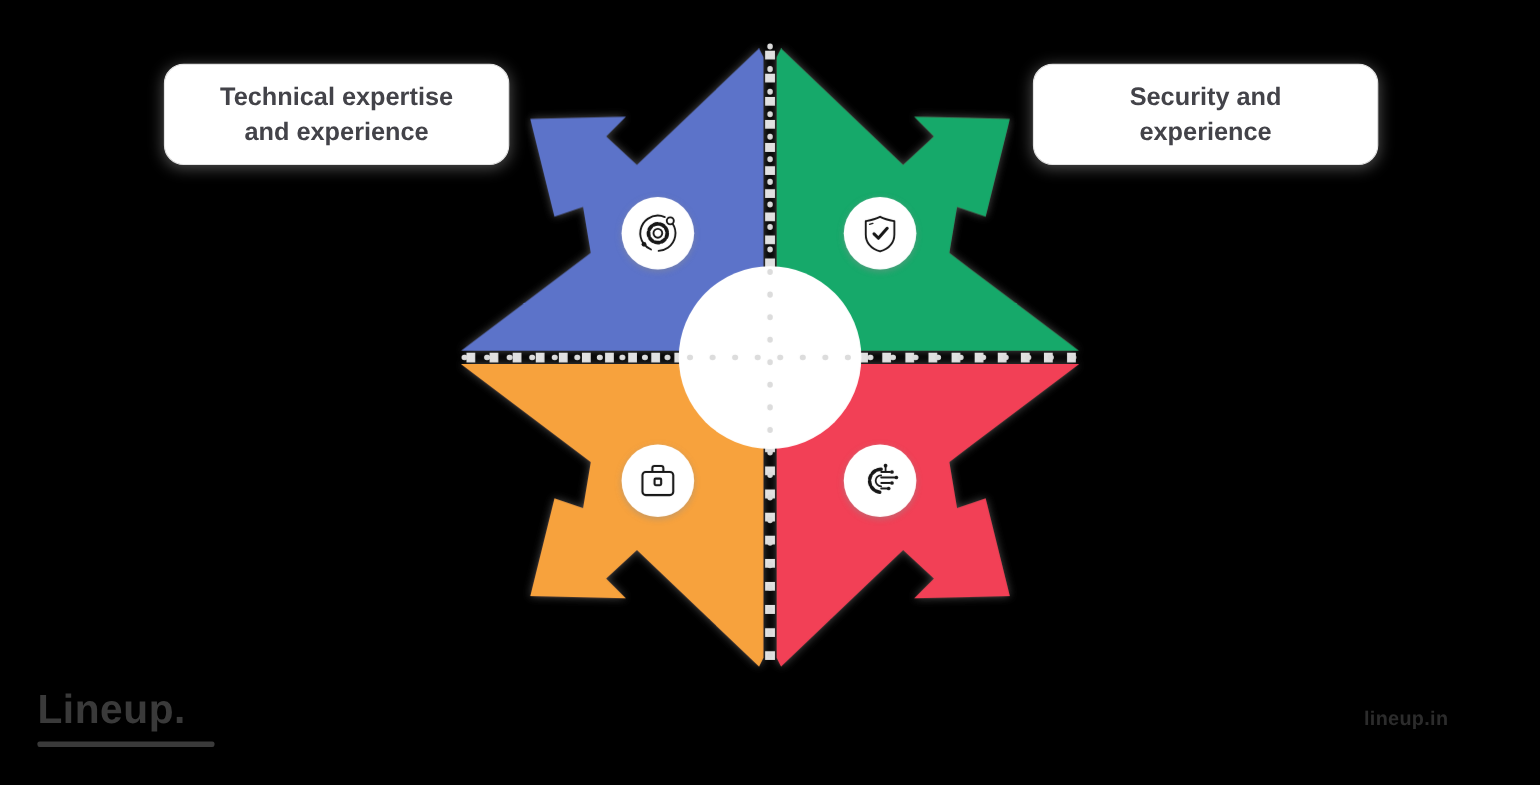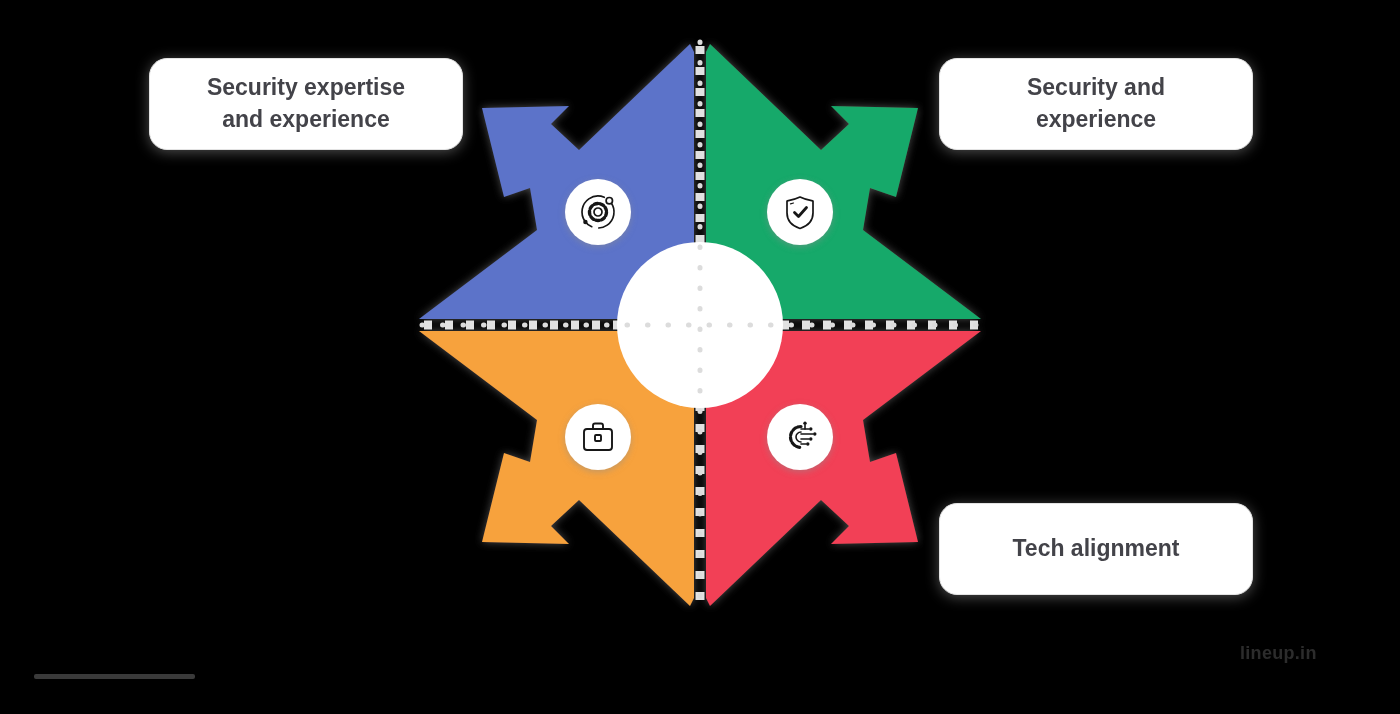"Security expertise" span { text: Security -> Technical }
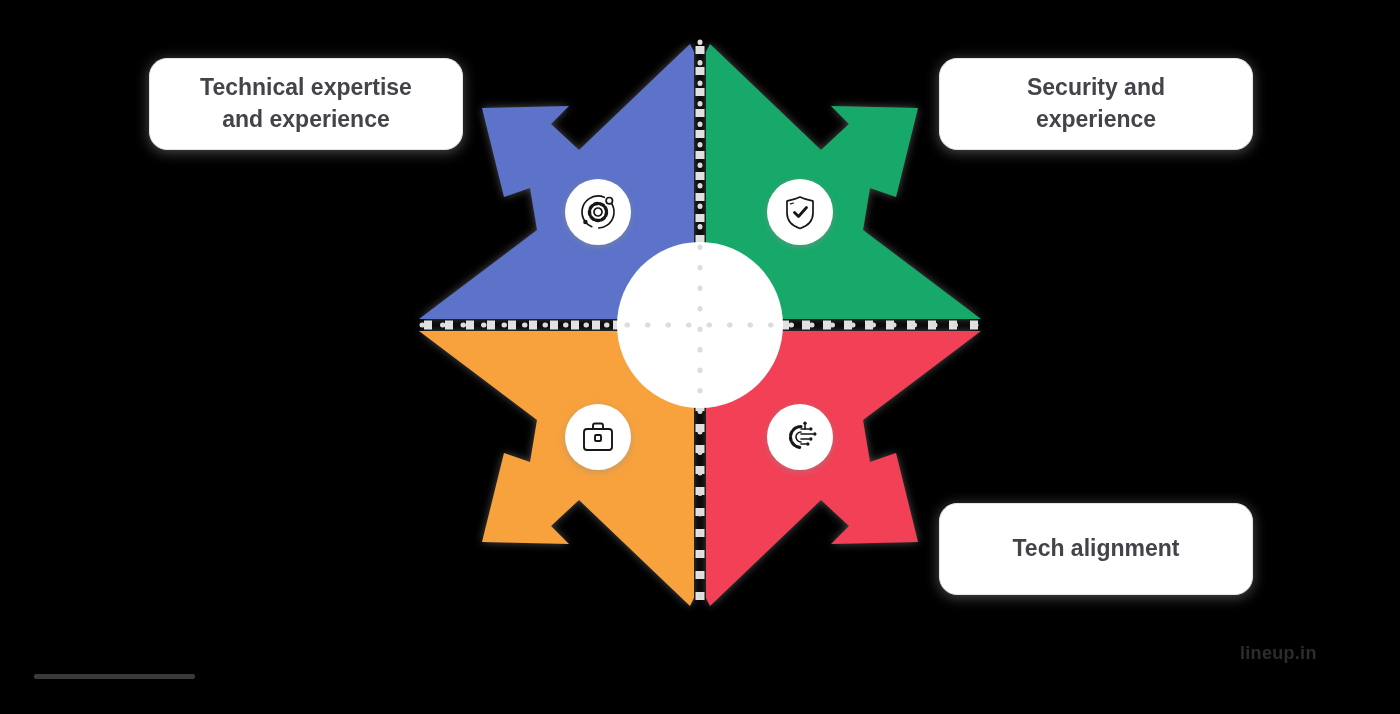"Tech alignment" div.card { html: <div> <span>Tech alignment</span> </div> -> none }
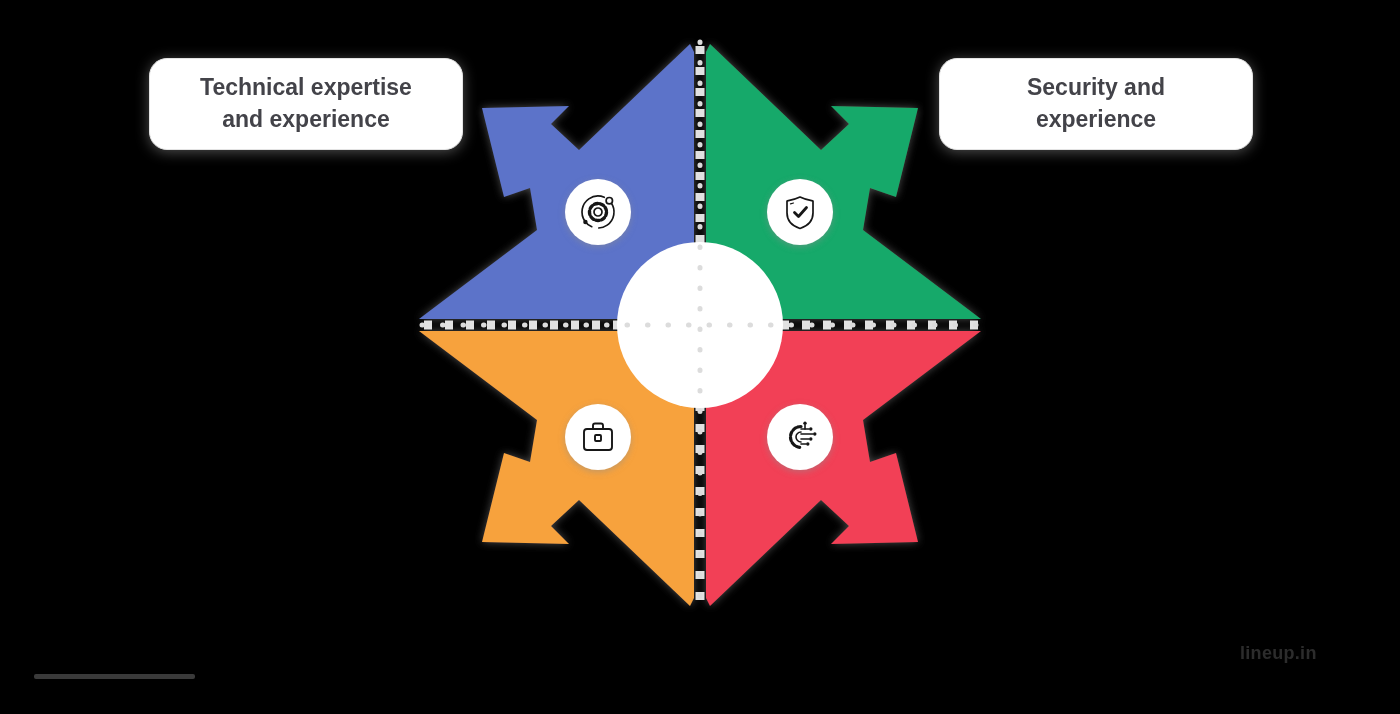"Lineup." div.logo { html: none -> <div>Lineup.</div> }
